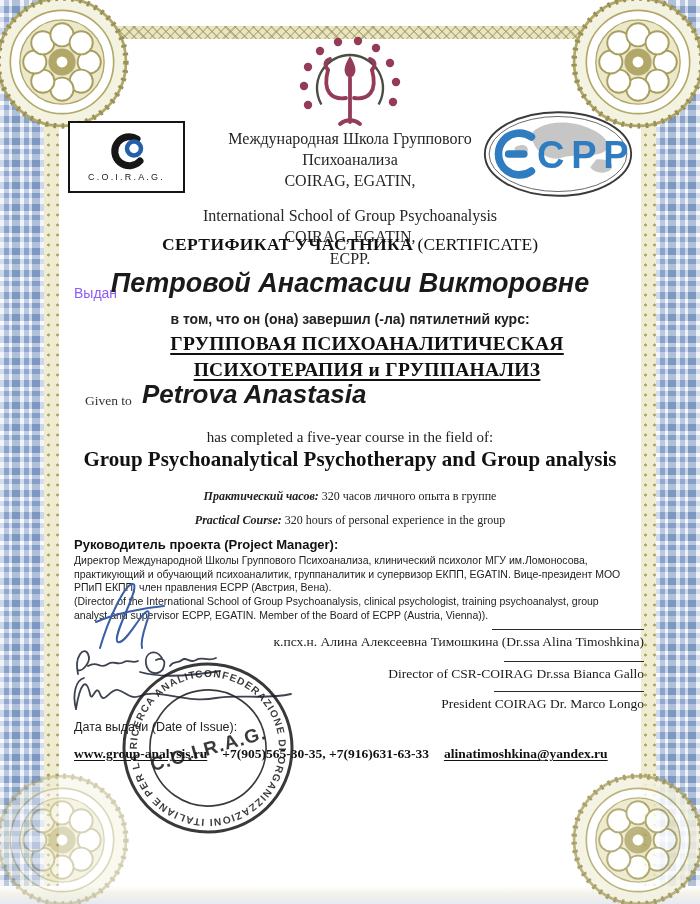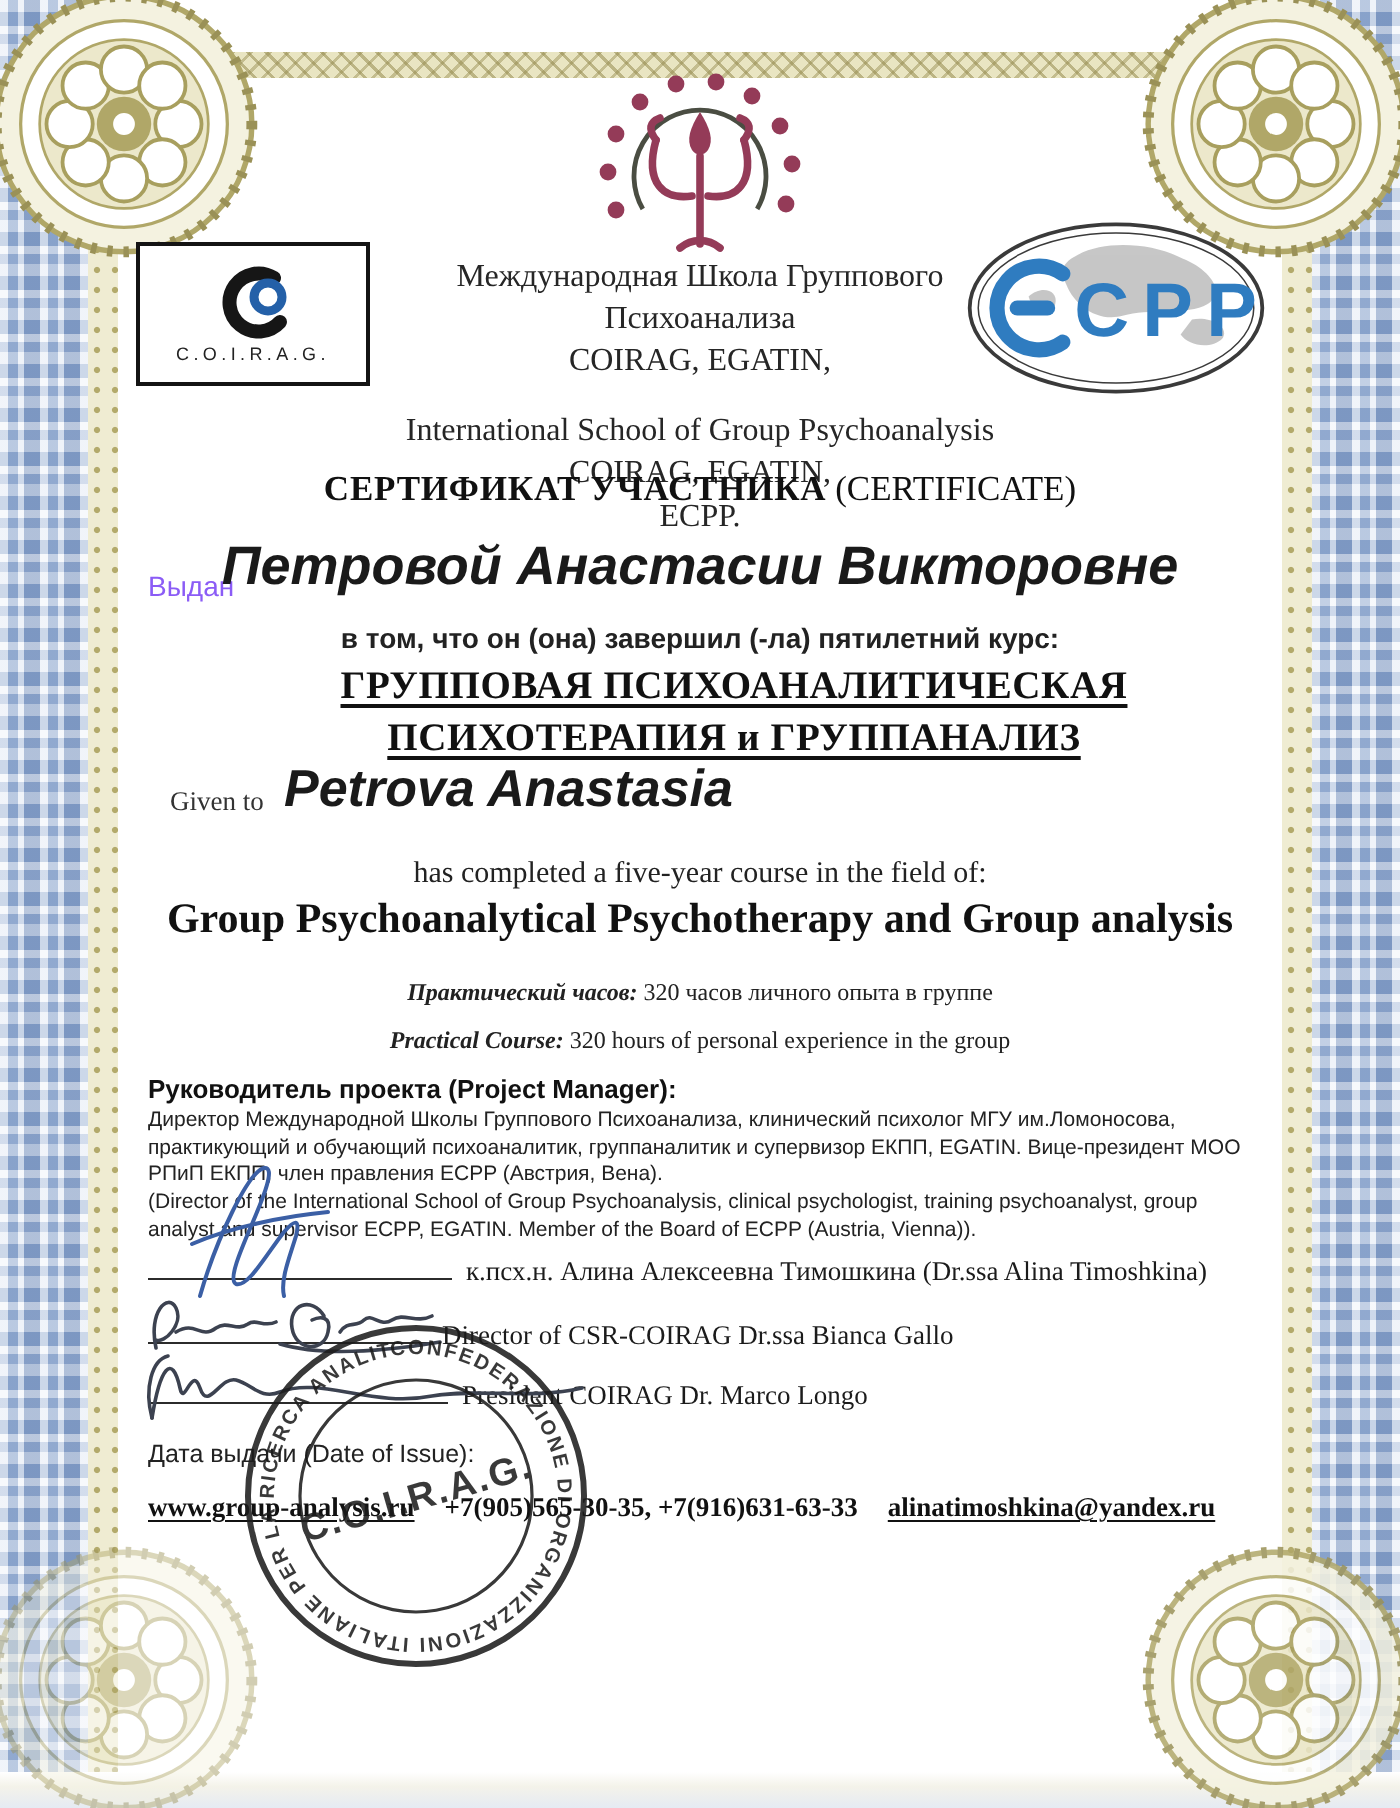"к.псх.н. Алина Алексеевна Тимошкина" .sig-row { flex-direction: none -> column }
